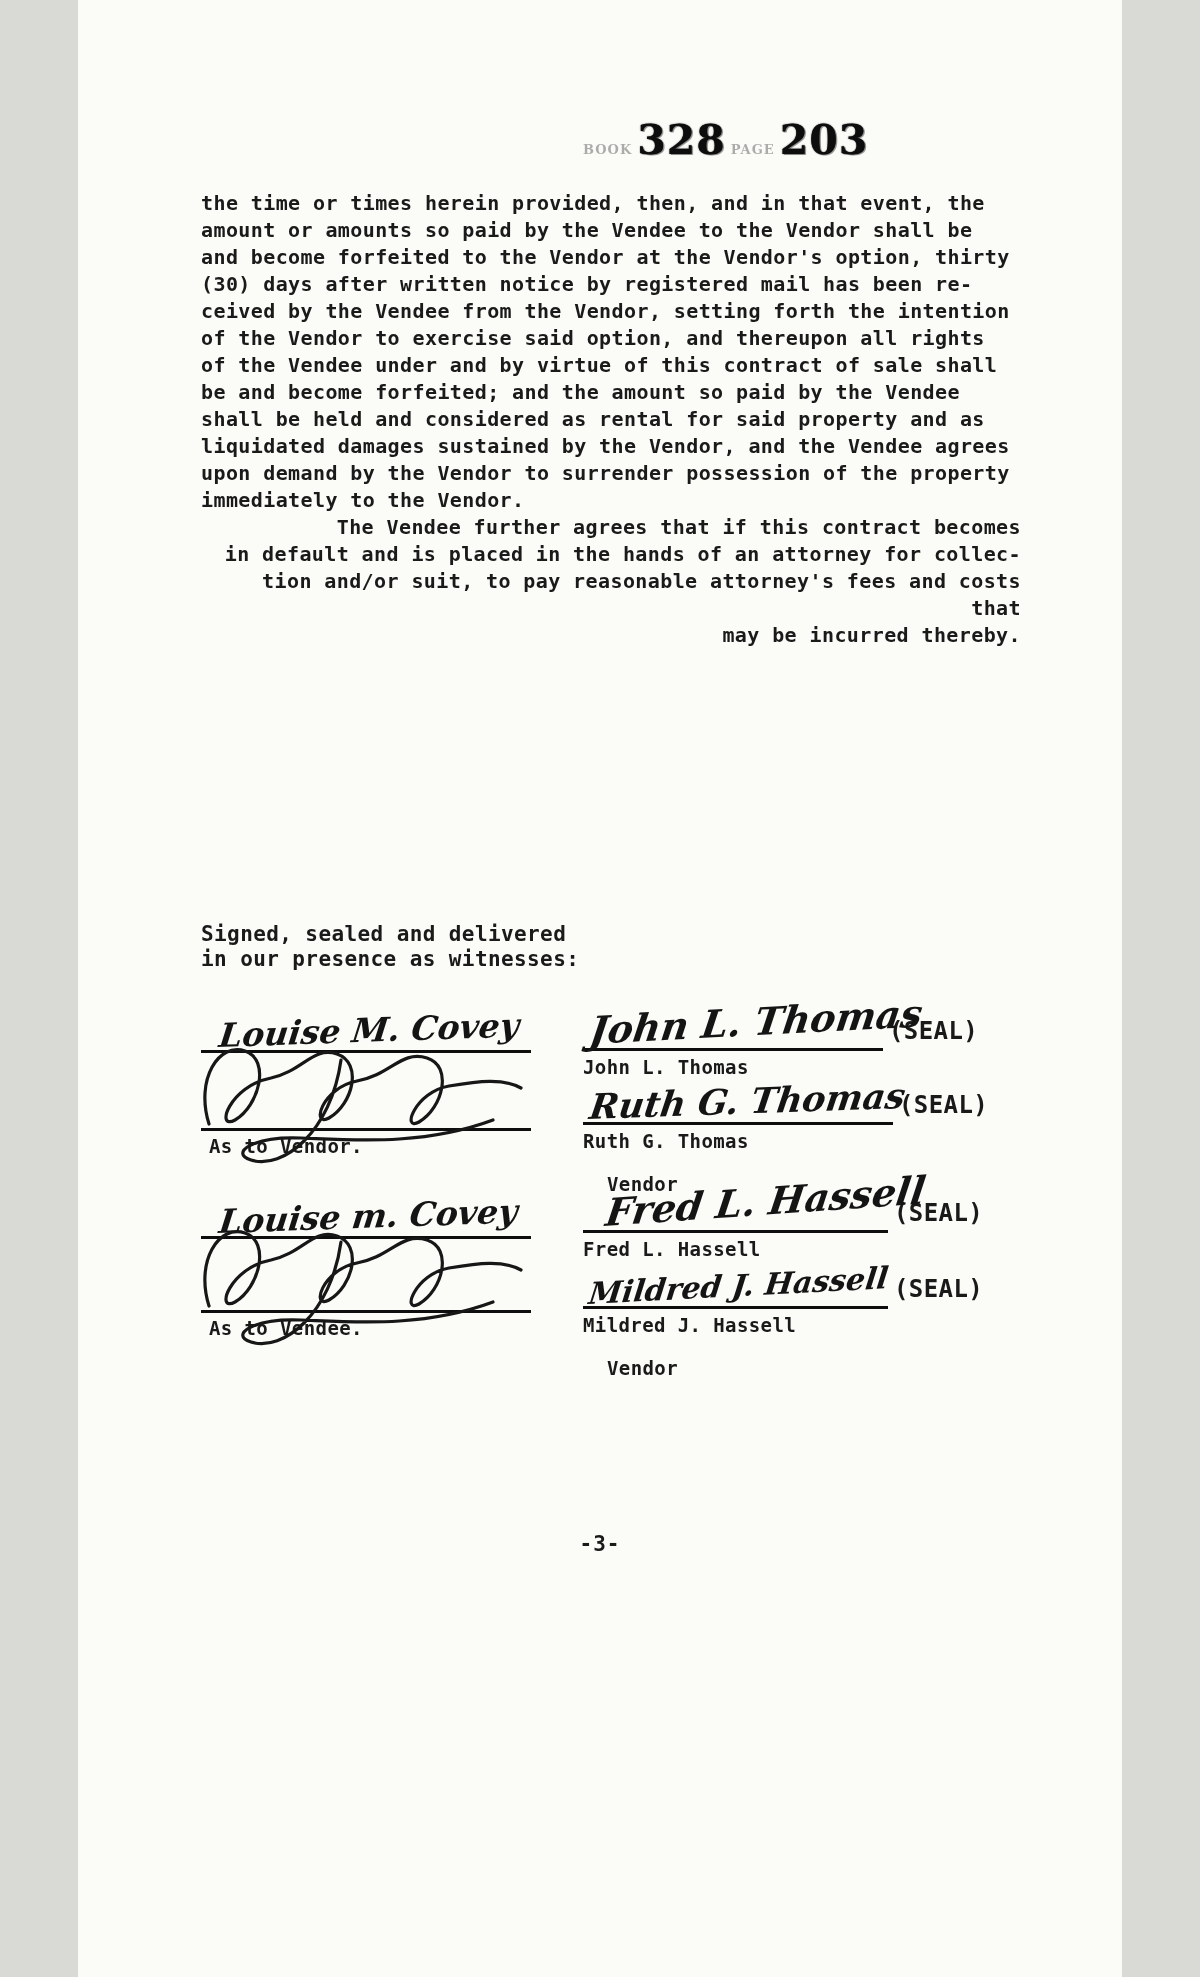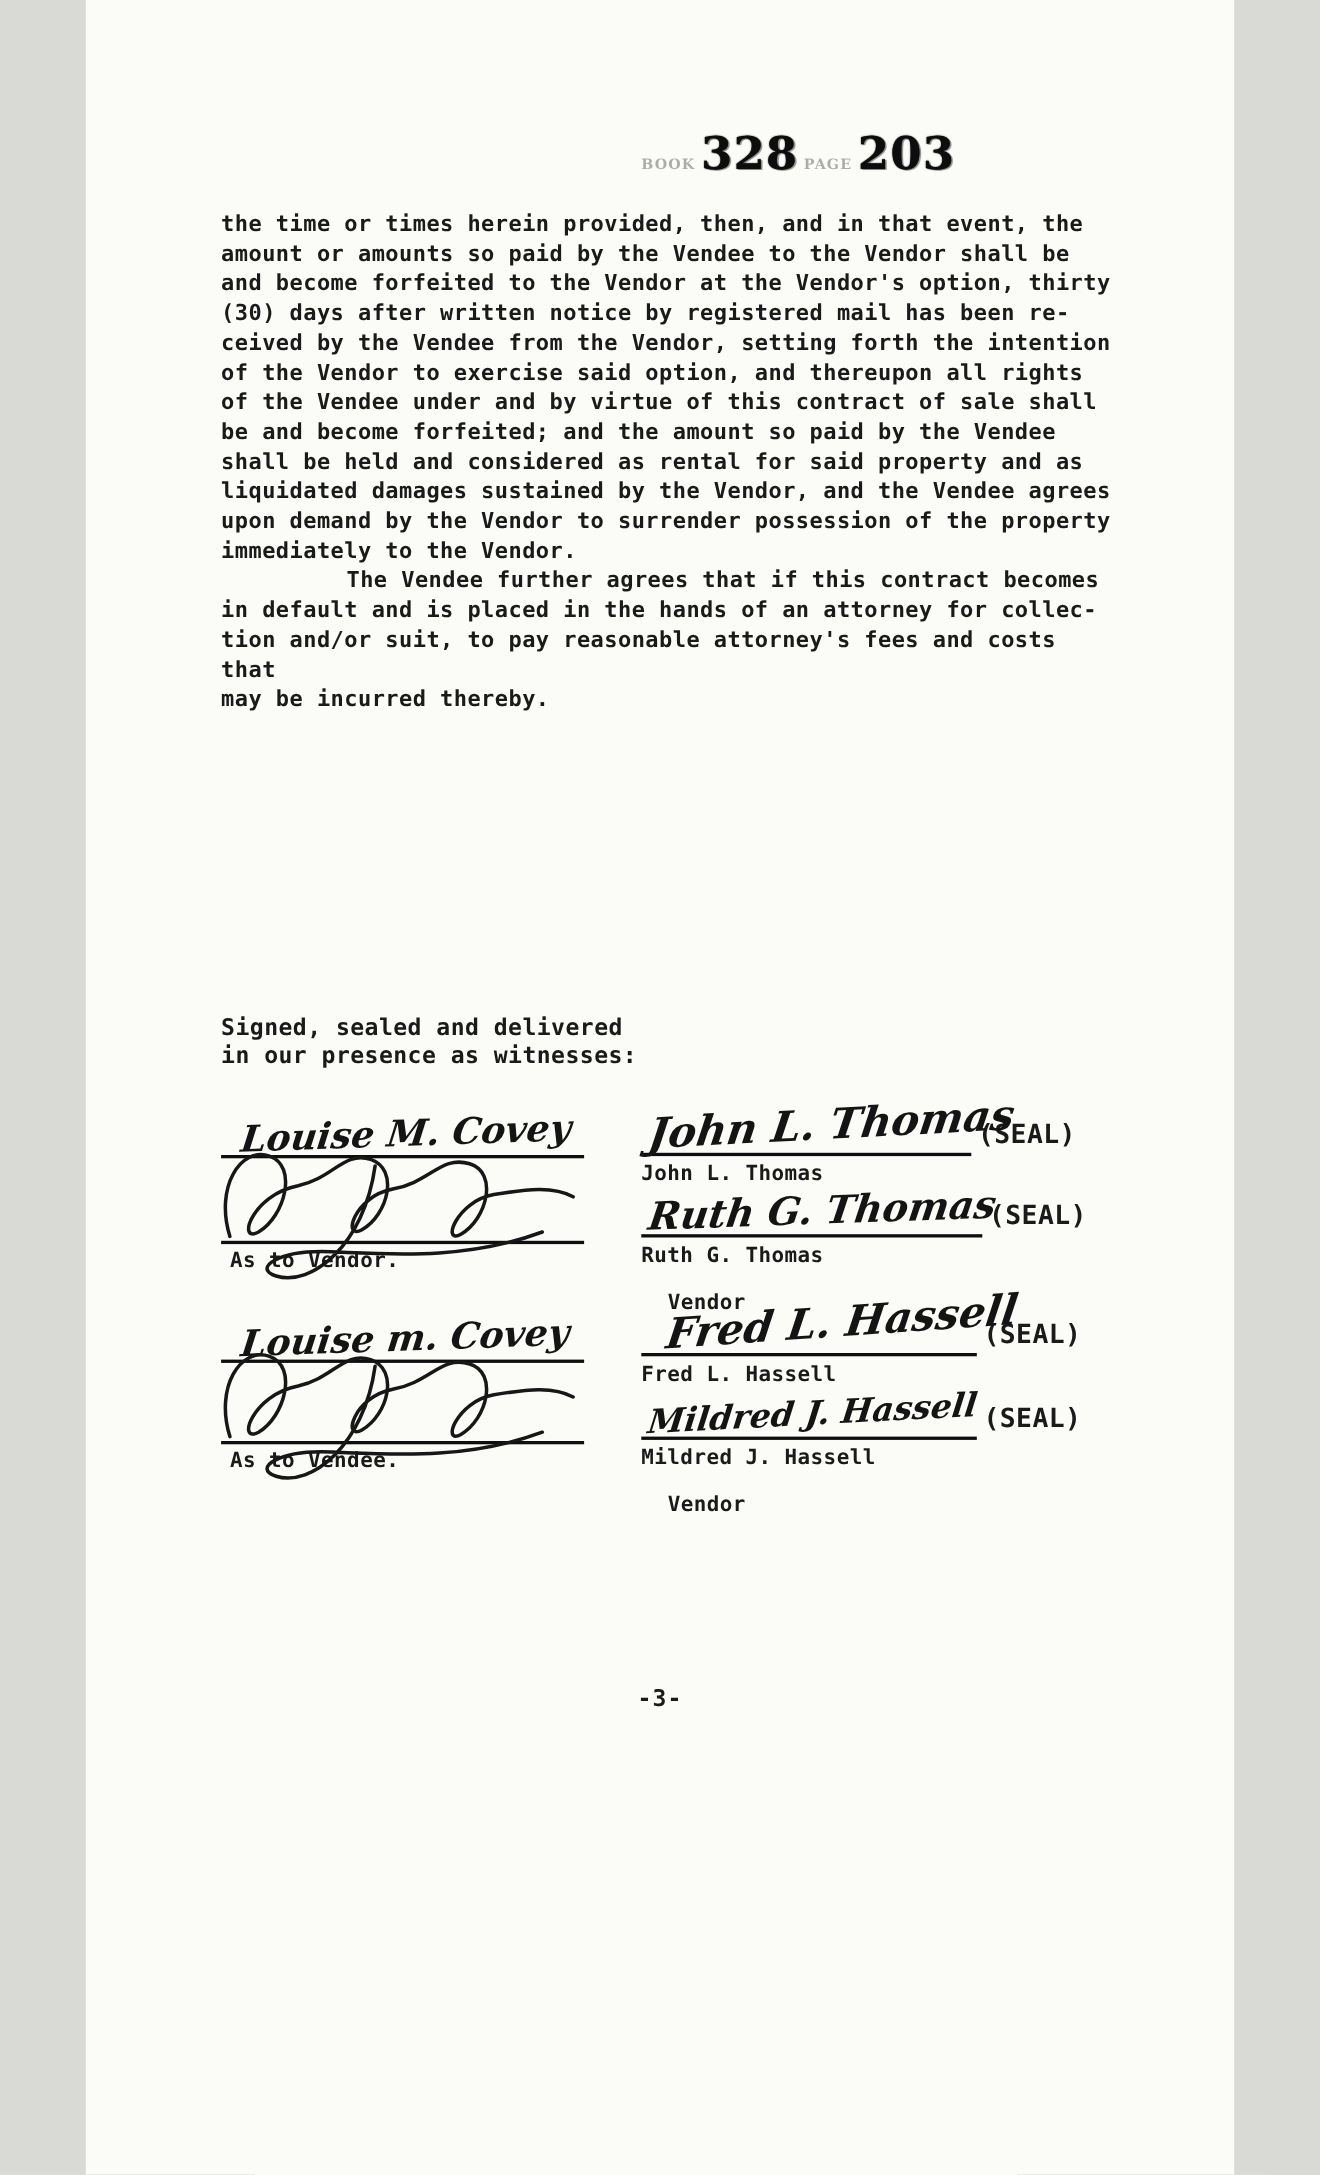"The Vendee further agrees that" .para.indent { text-align: none -> right }
